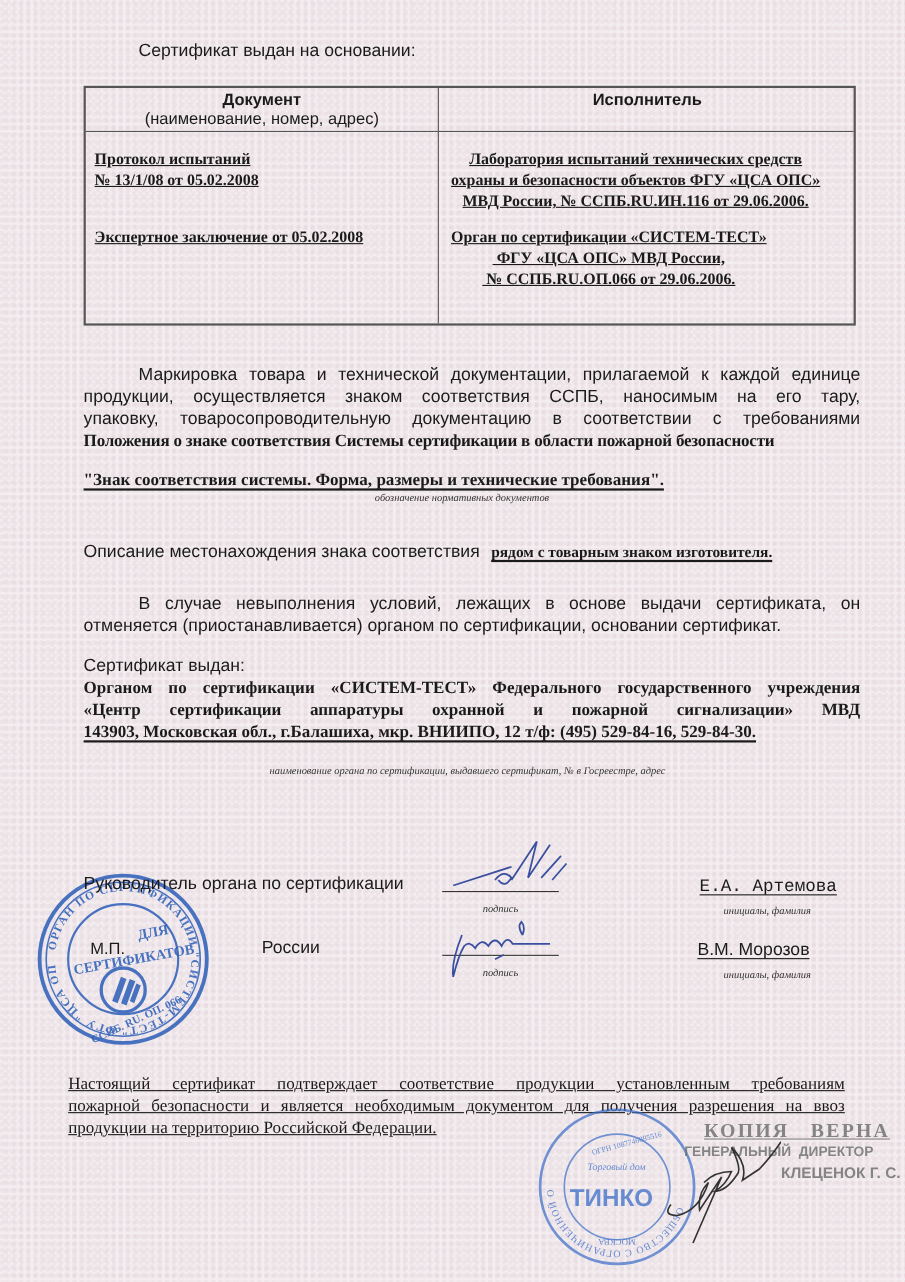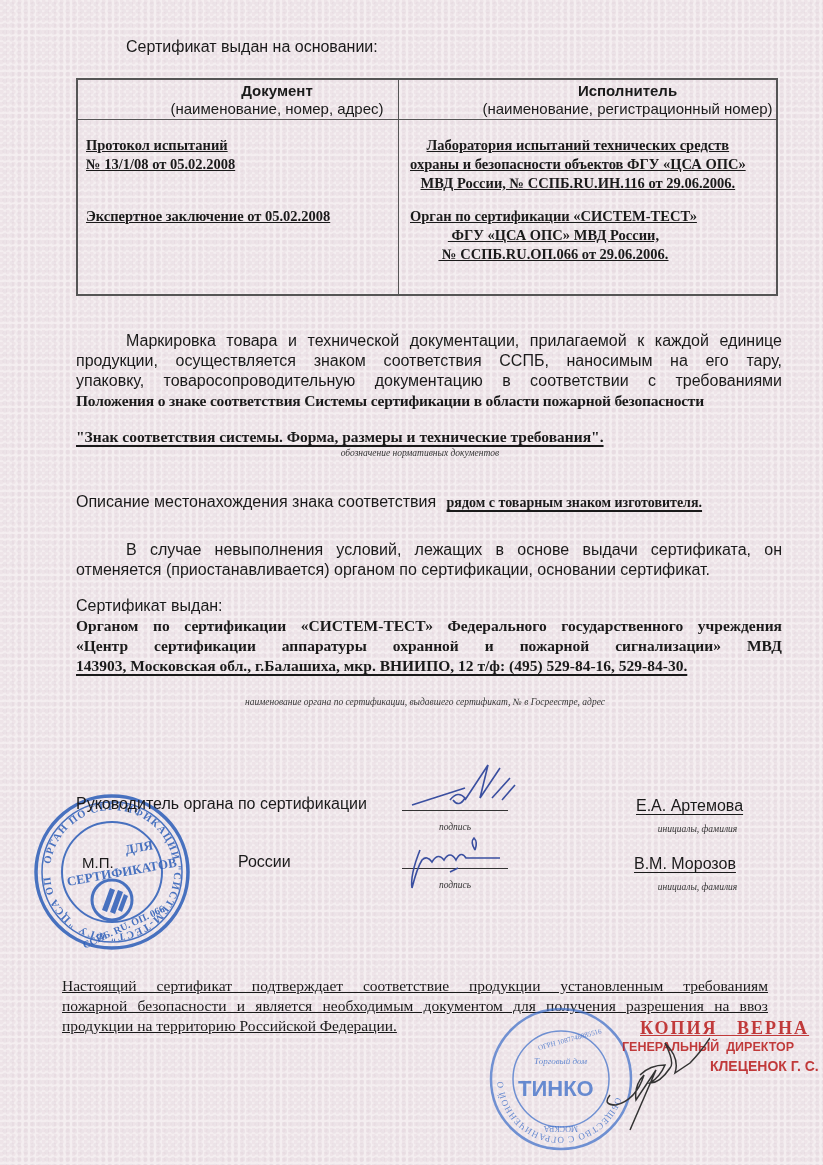"Документ" .th { padding-left: 39px -> none }
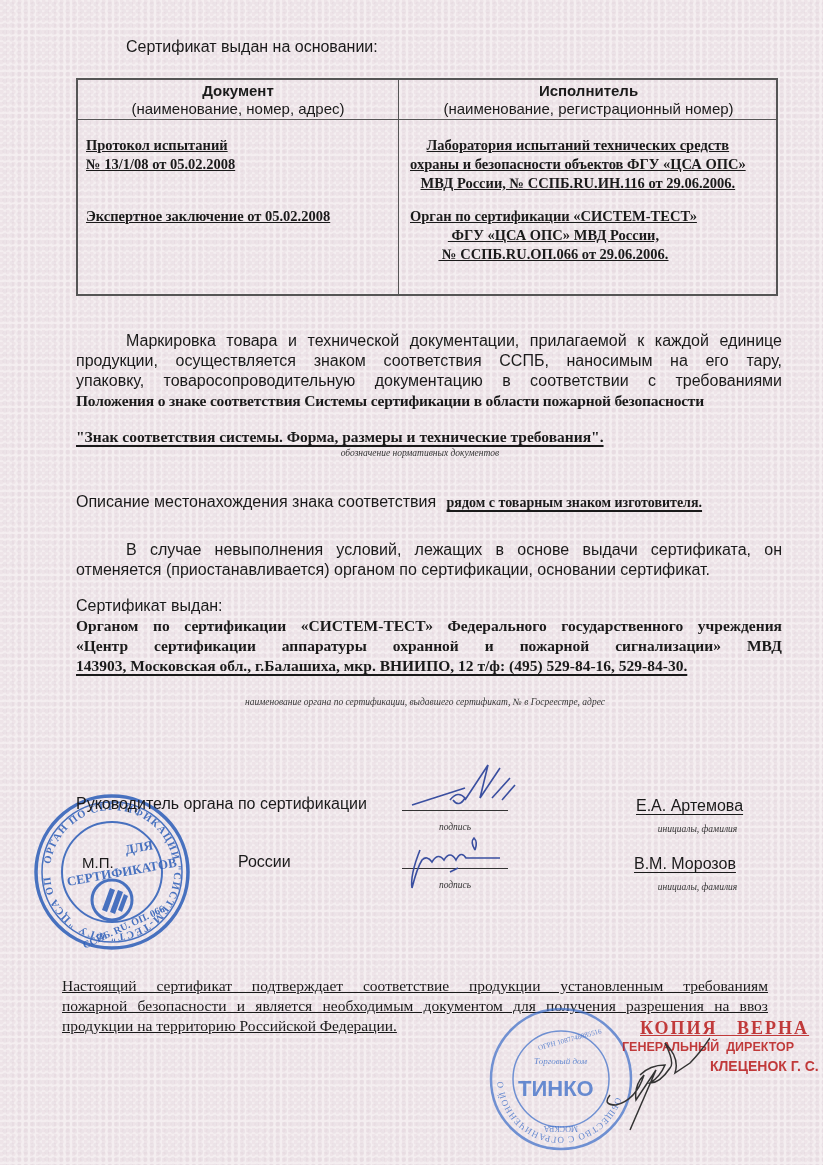"(наименование, регистрационный номер)" div { html: <div>(наименование, регистрационный номер)</div> -> none }
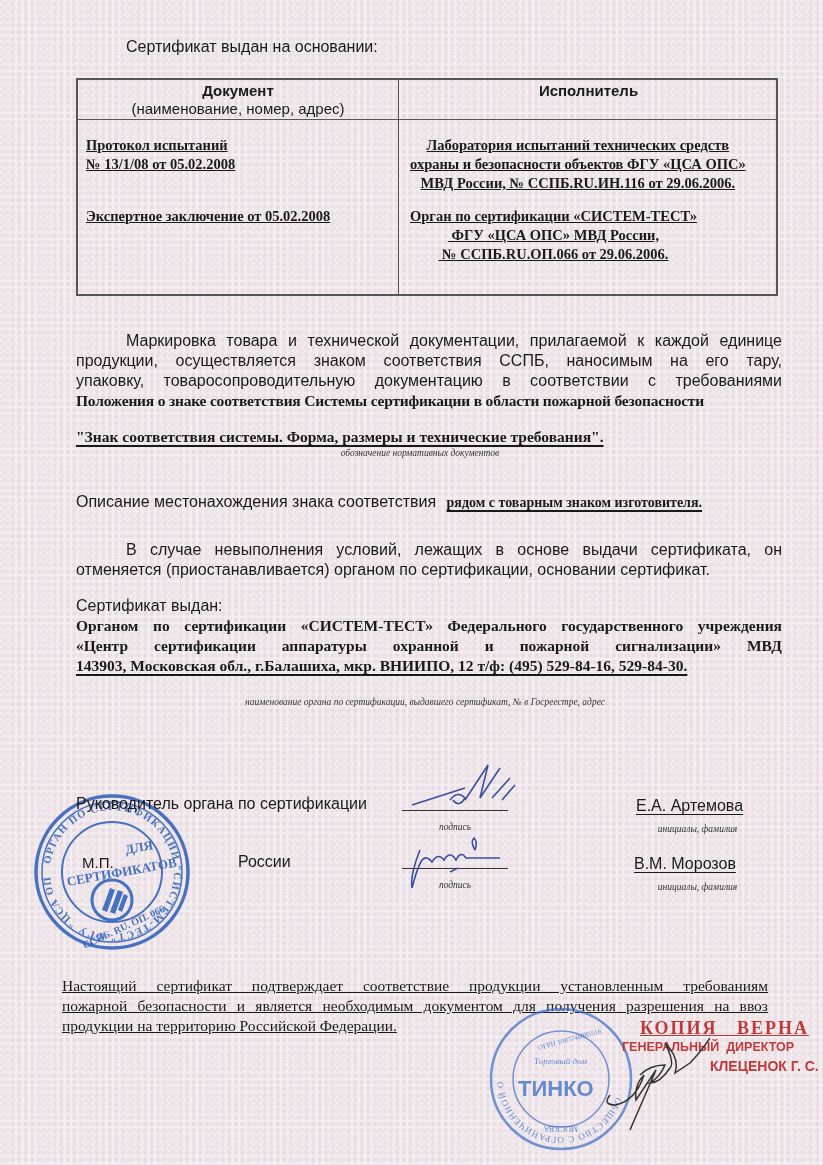"Е.А. Артемова" div.abs { font-family: none -> Liberation Mono, monospace }
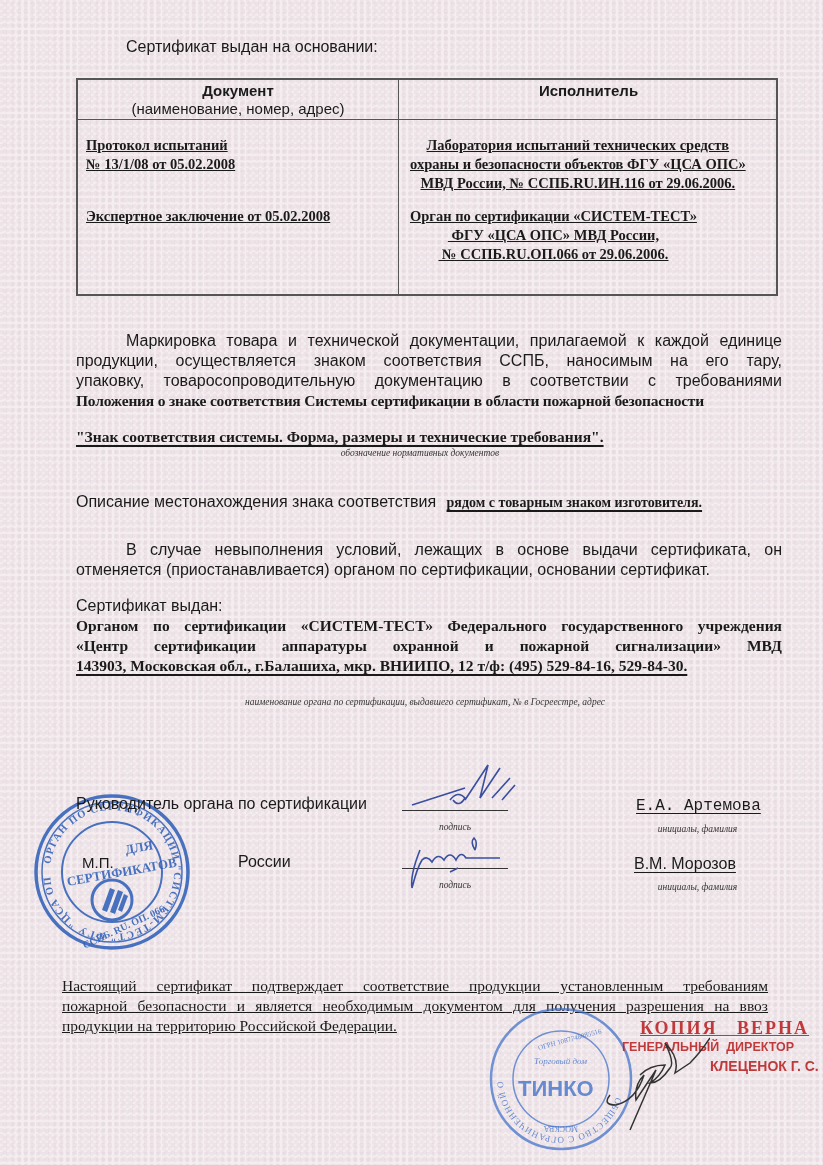"КОПИЯ ВЕРНА" .stamp-blue { color: #b91c1c -> #737373 }
